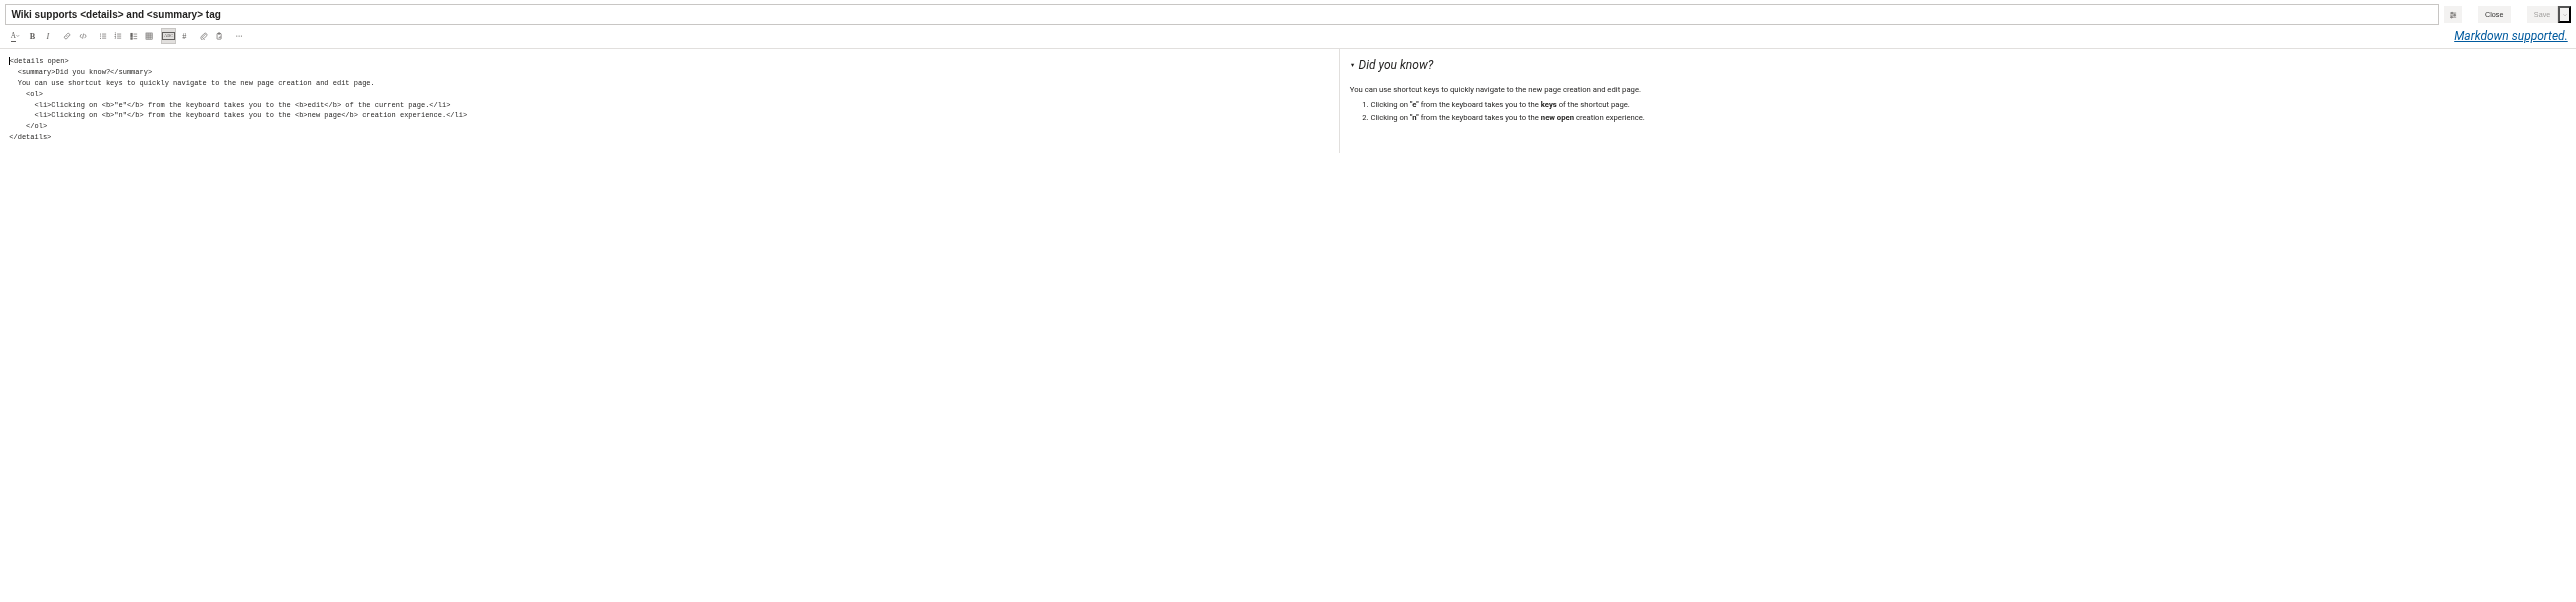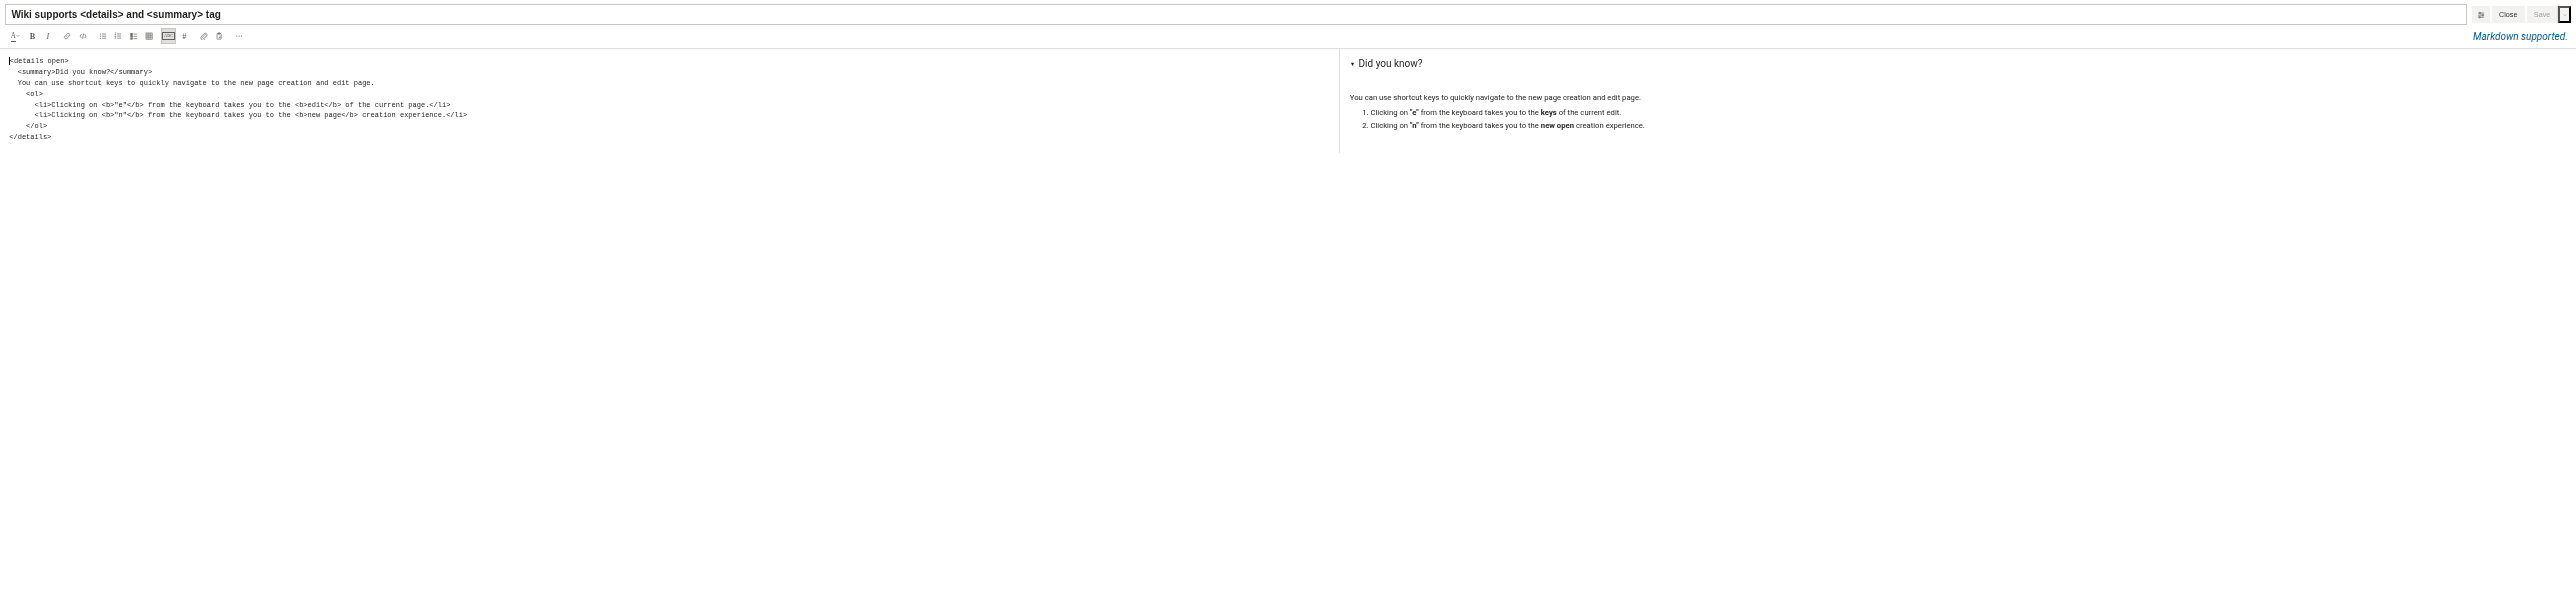"Close" .header-actions { gap: 2px -> 16px }
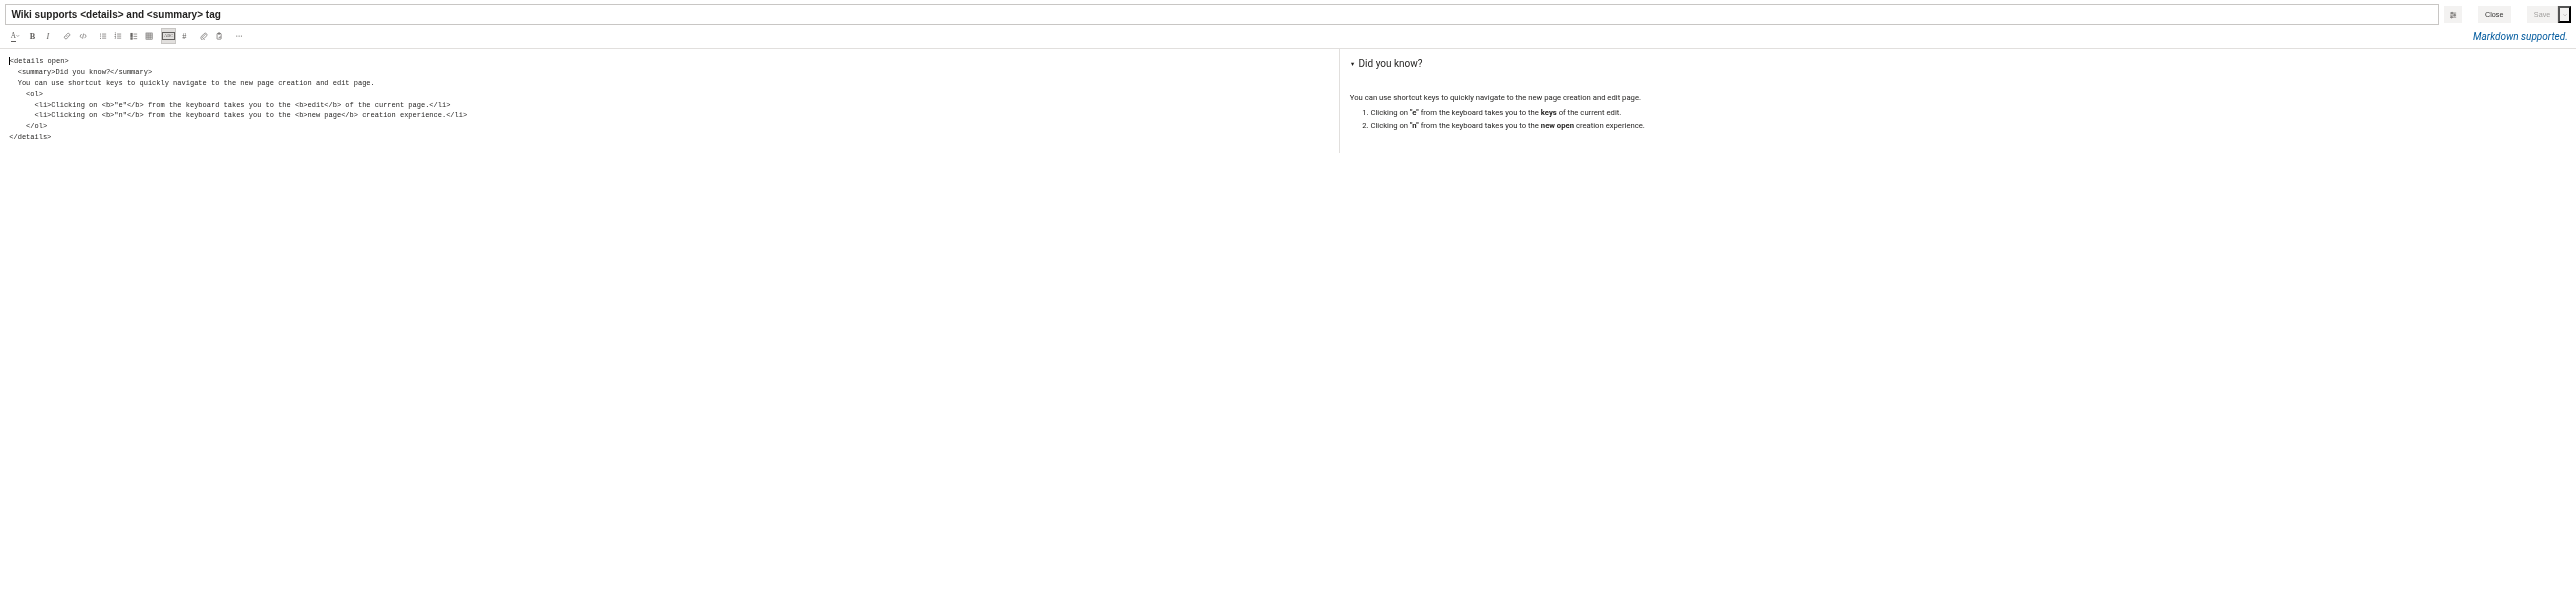"Markdown supported." .md-link { font-size: 10px -> 12px; text-decoration: none -> underline }
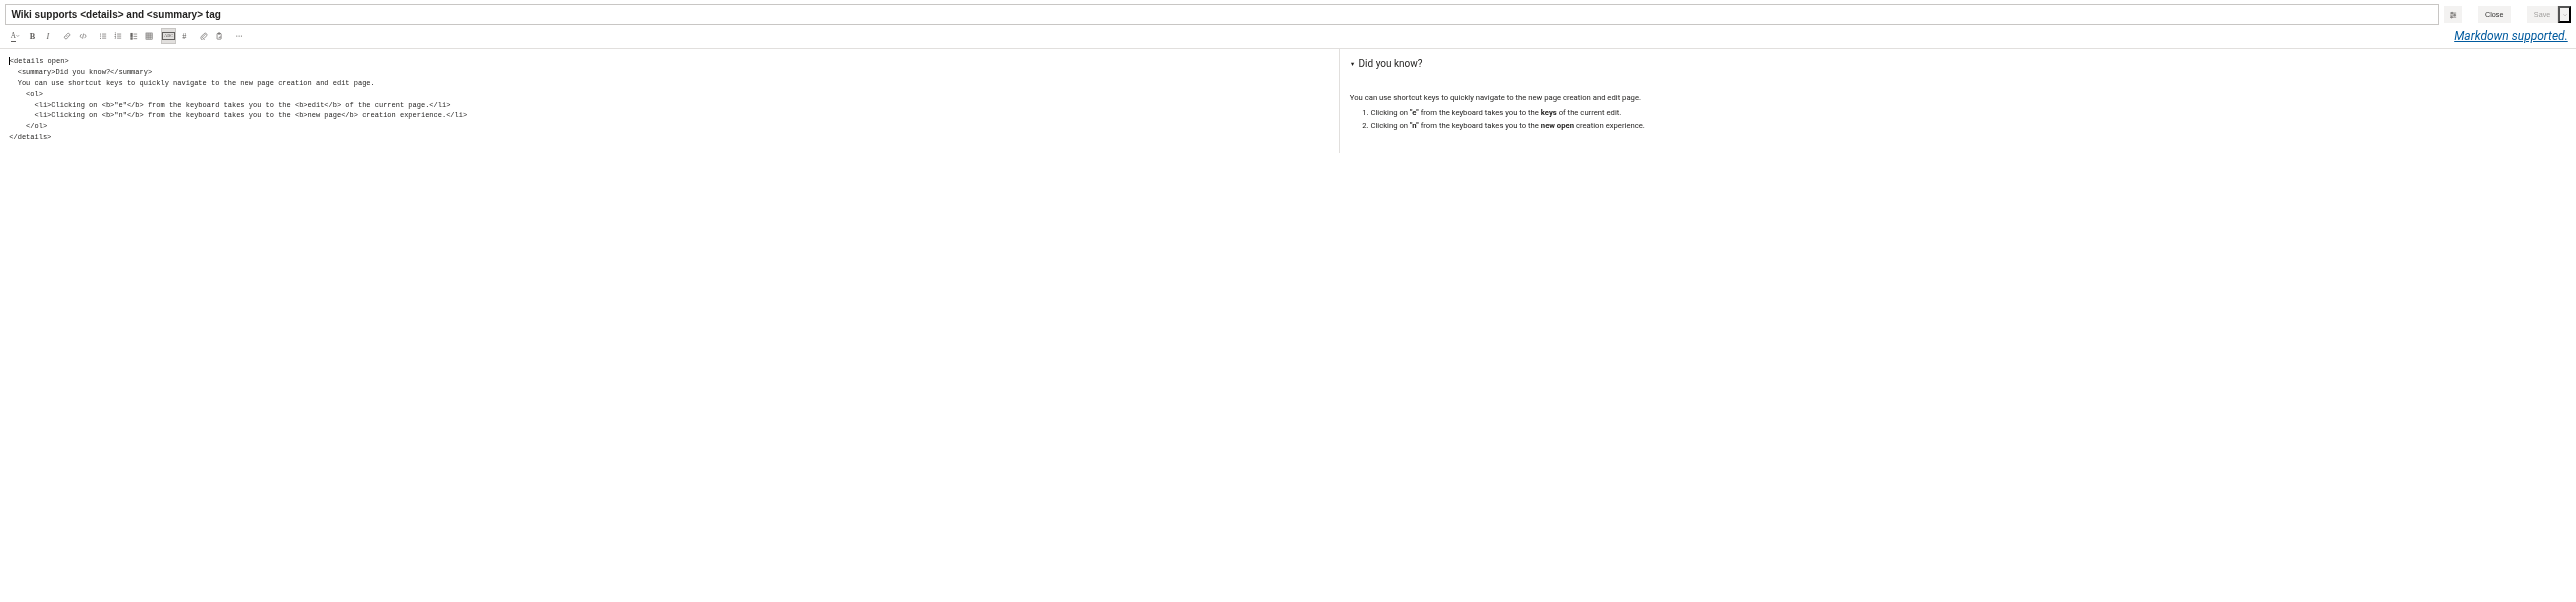"Did you know?" .preview-pane summary { font-size: 10px -> 12px; font-style: none -> italic; margin-bottom: 20px -> 9px }
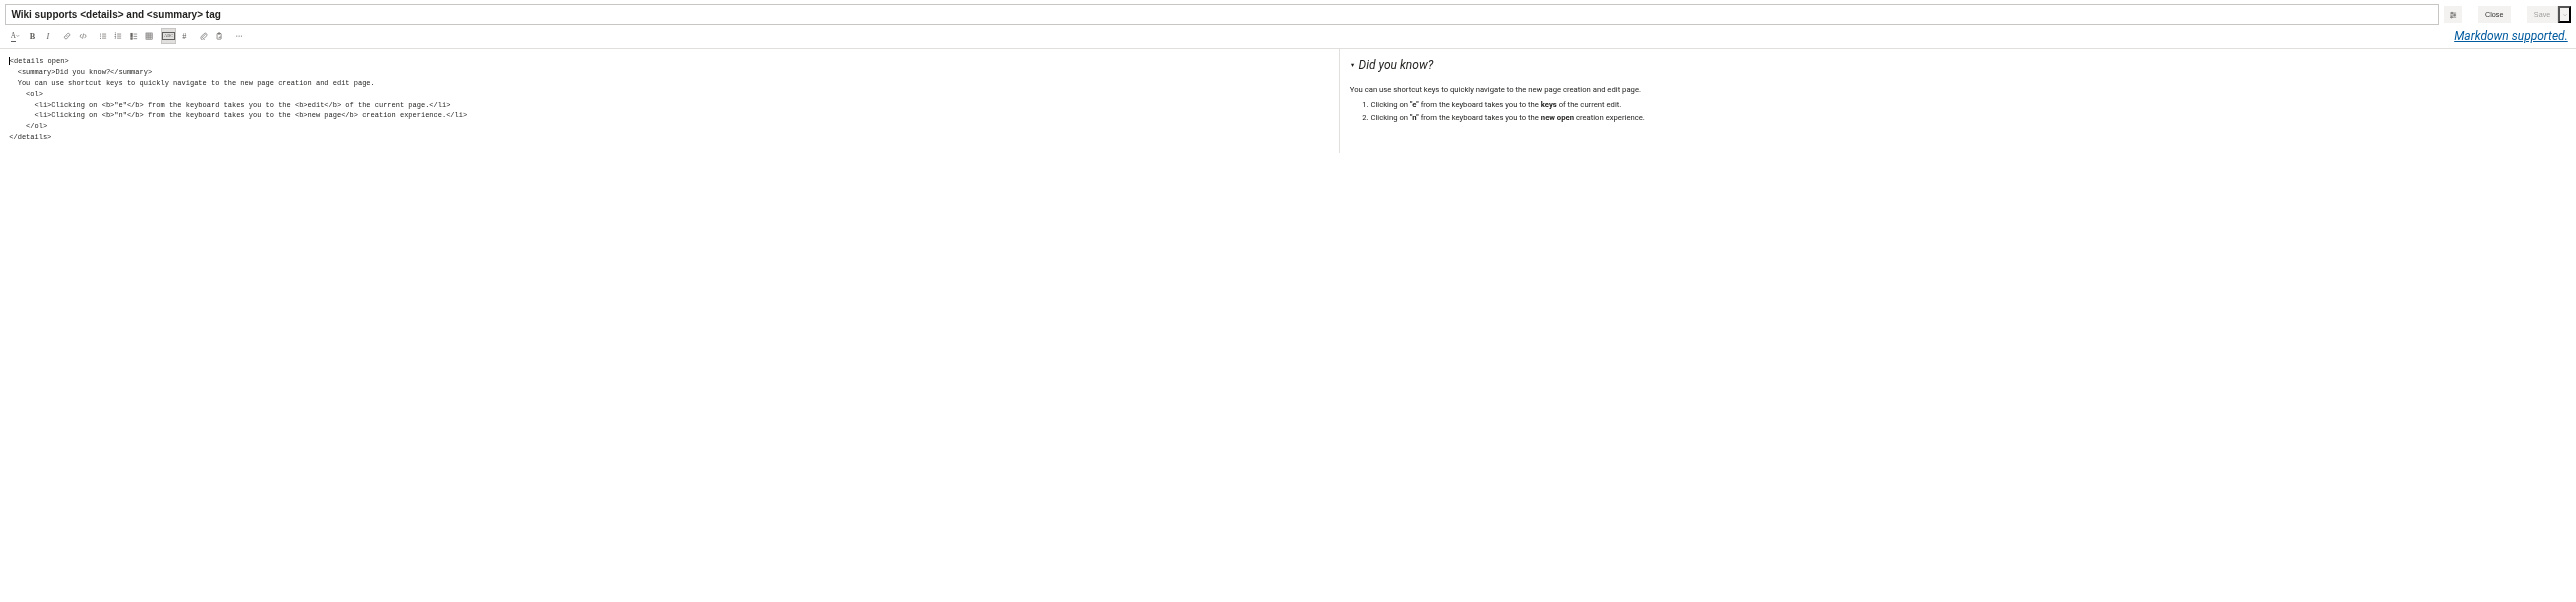"of the current edit." span { text: current edit -> shortcut page }
